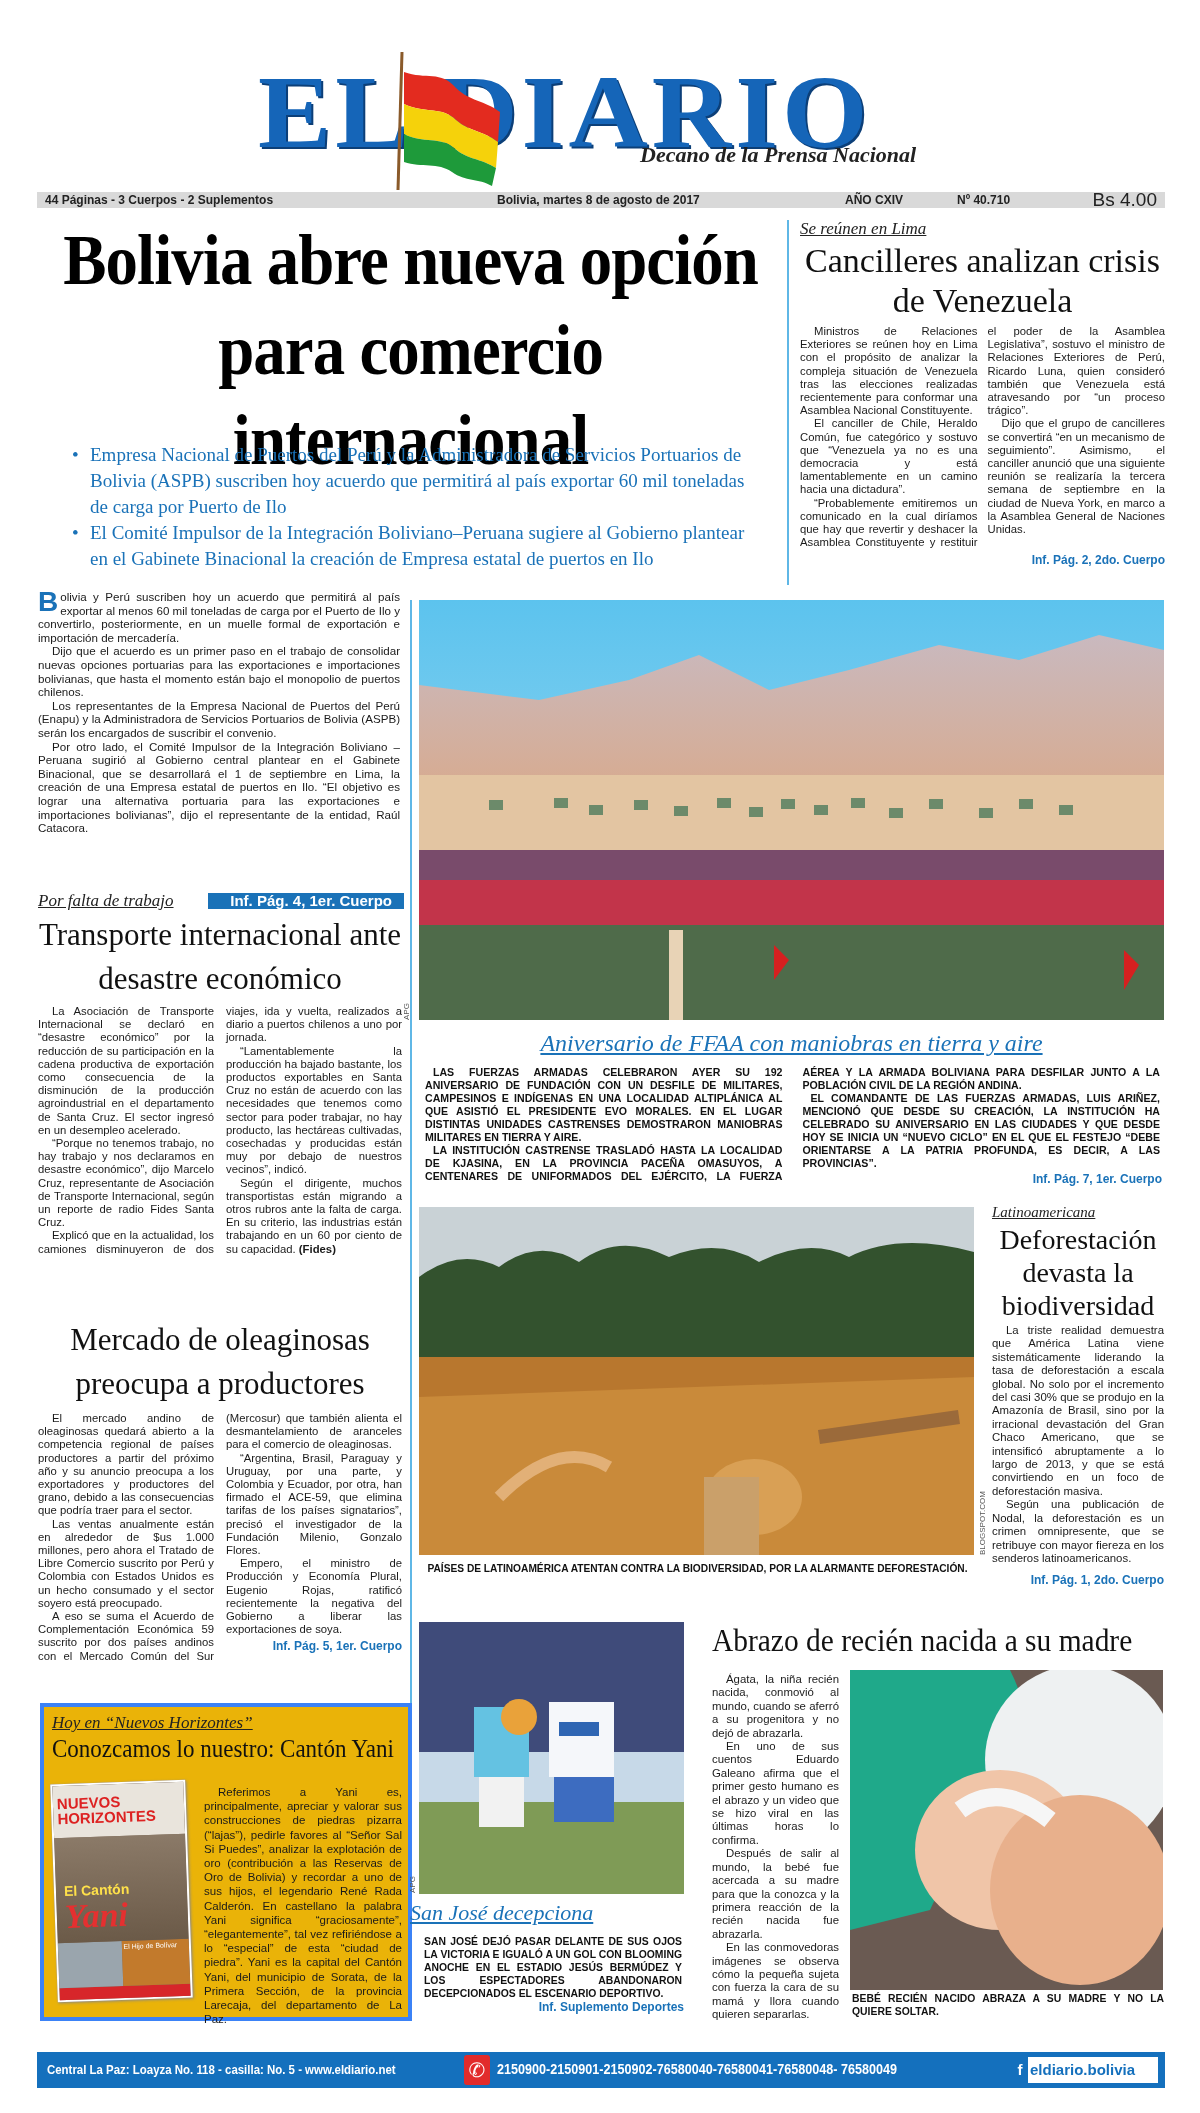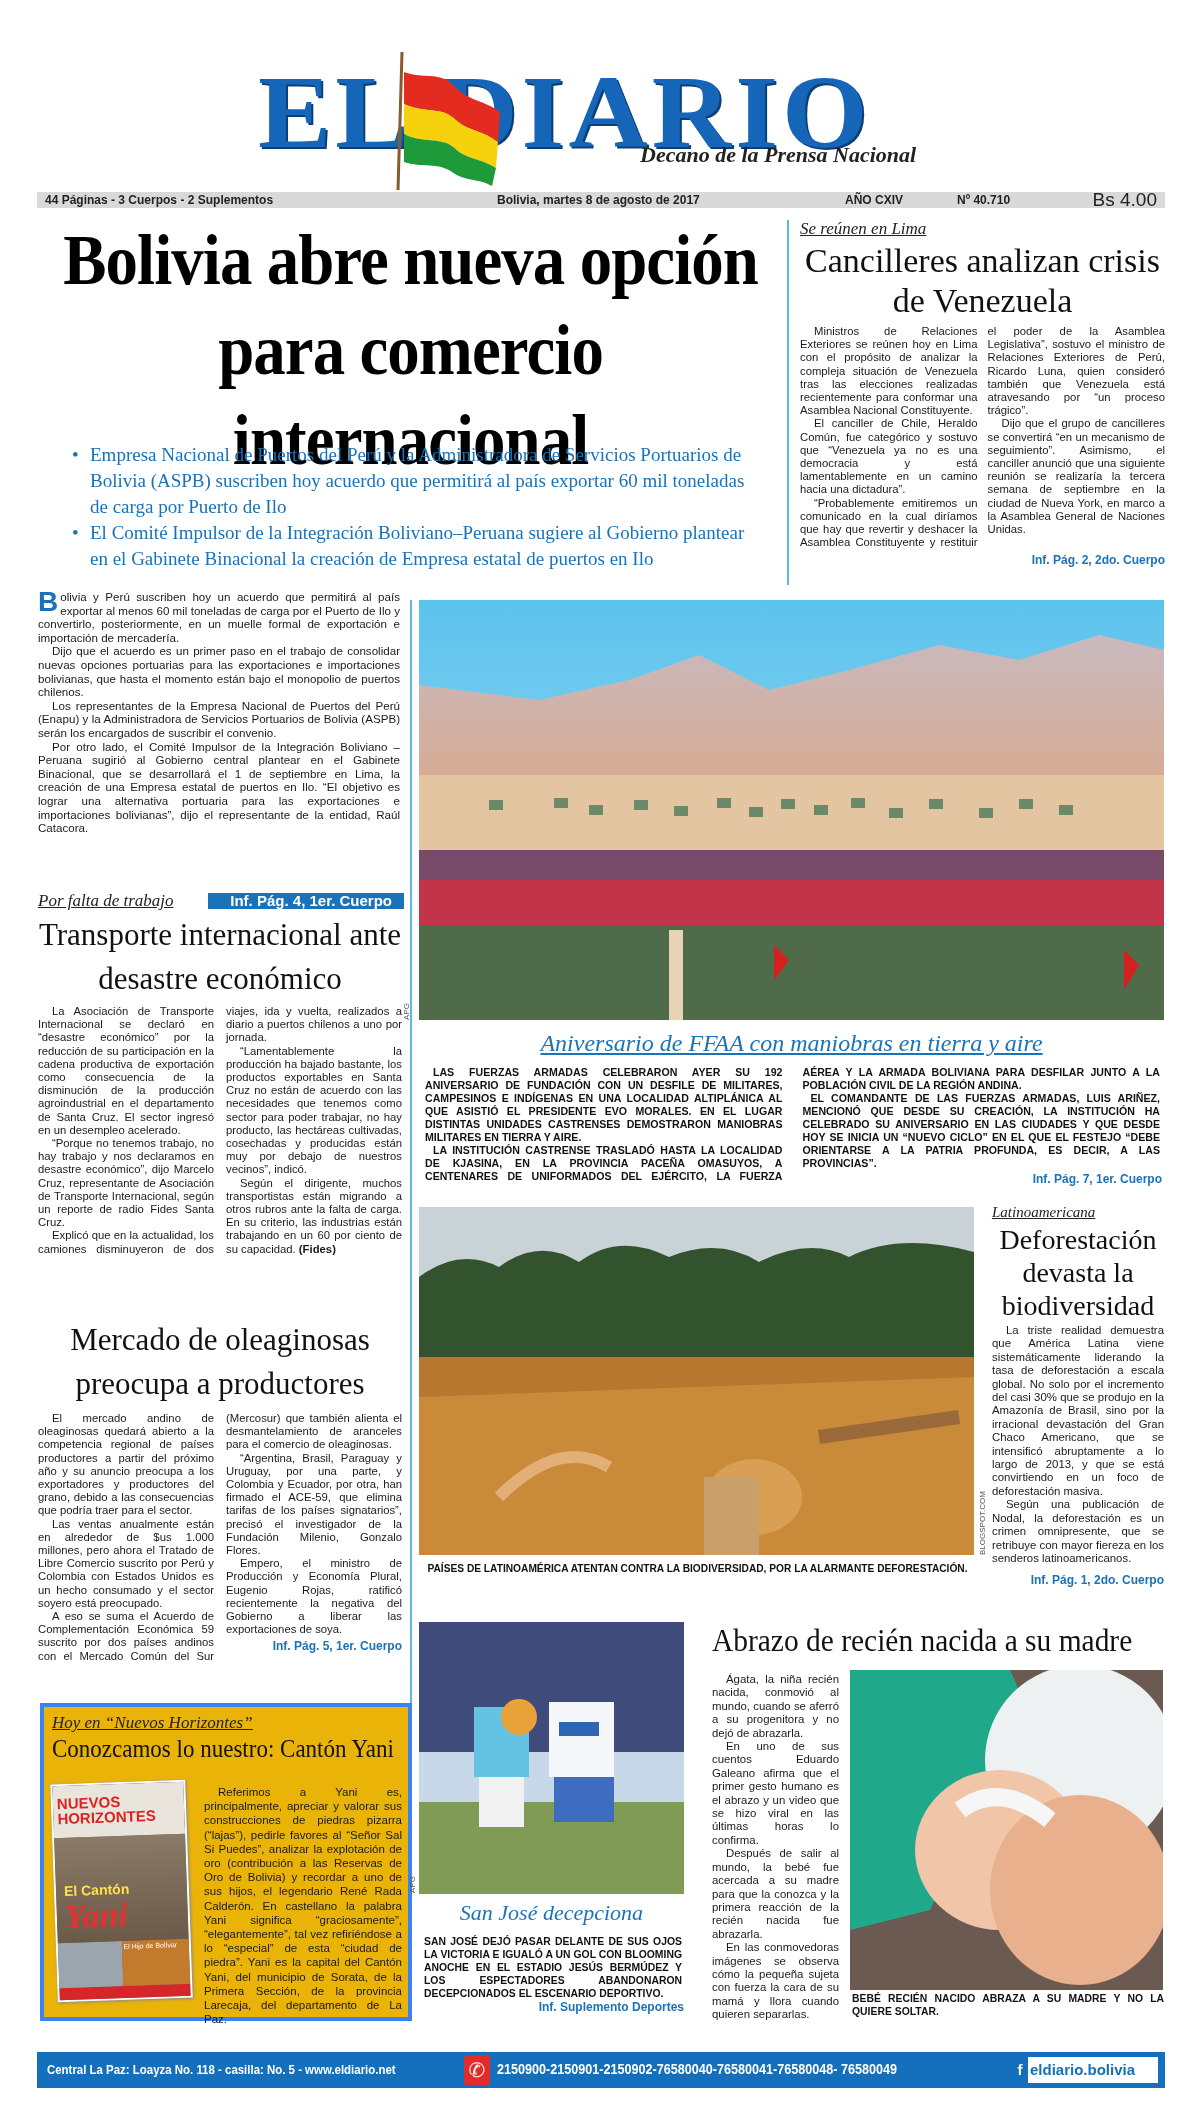"San José decepciona" div.abs { left: 419px -> 410px; text-align: center -> none; text-decoration: none -> underline }
